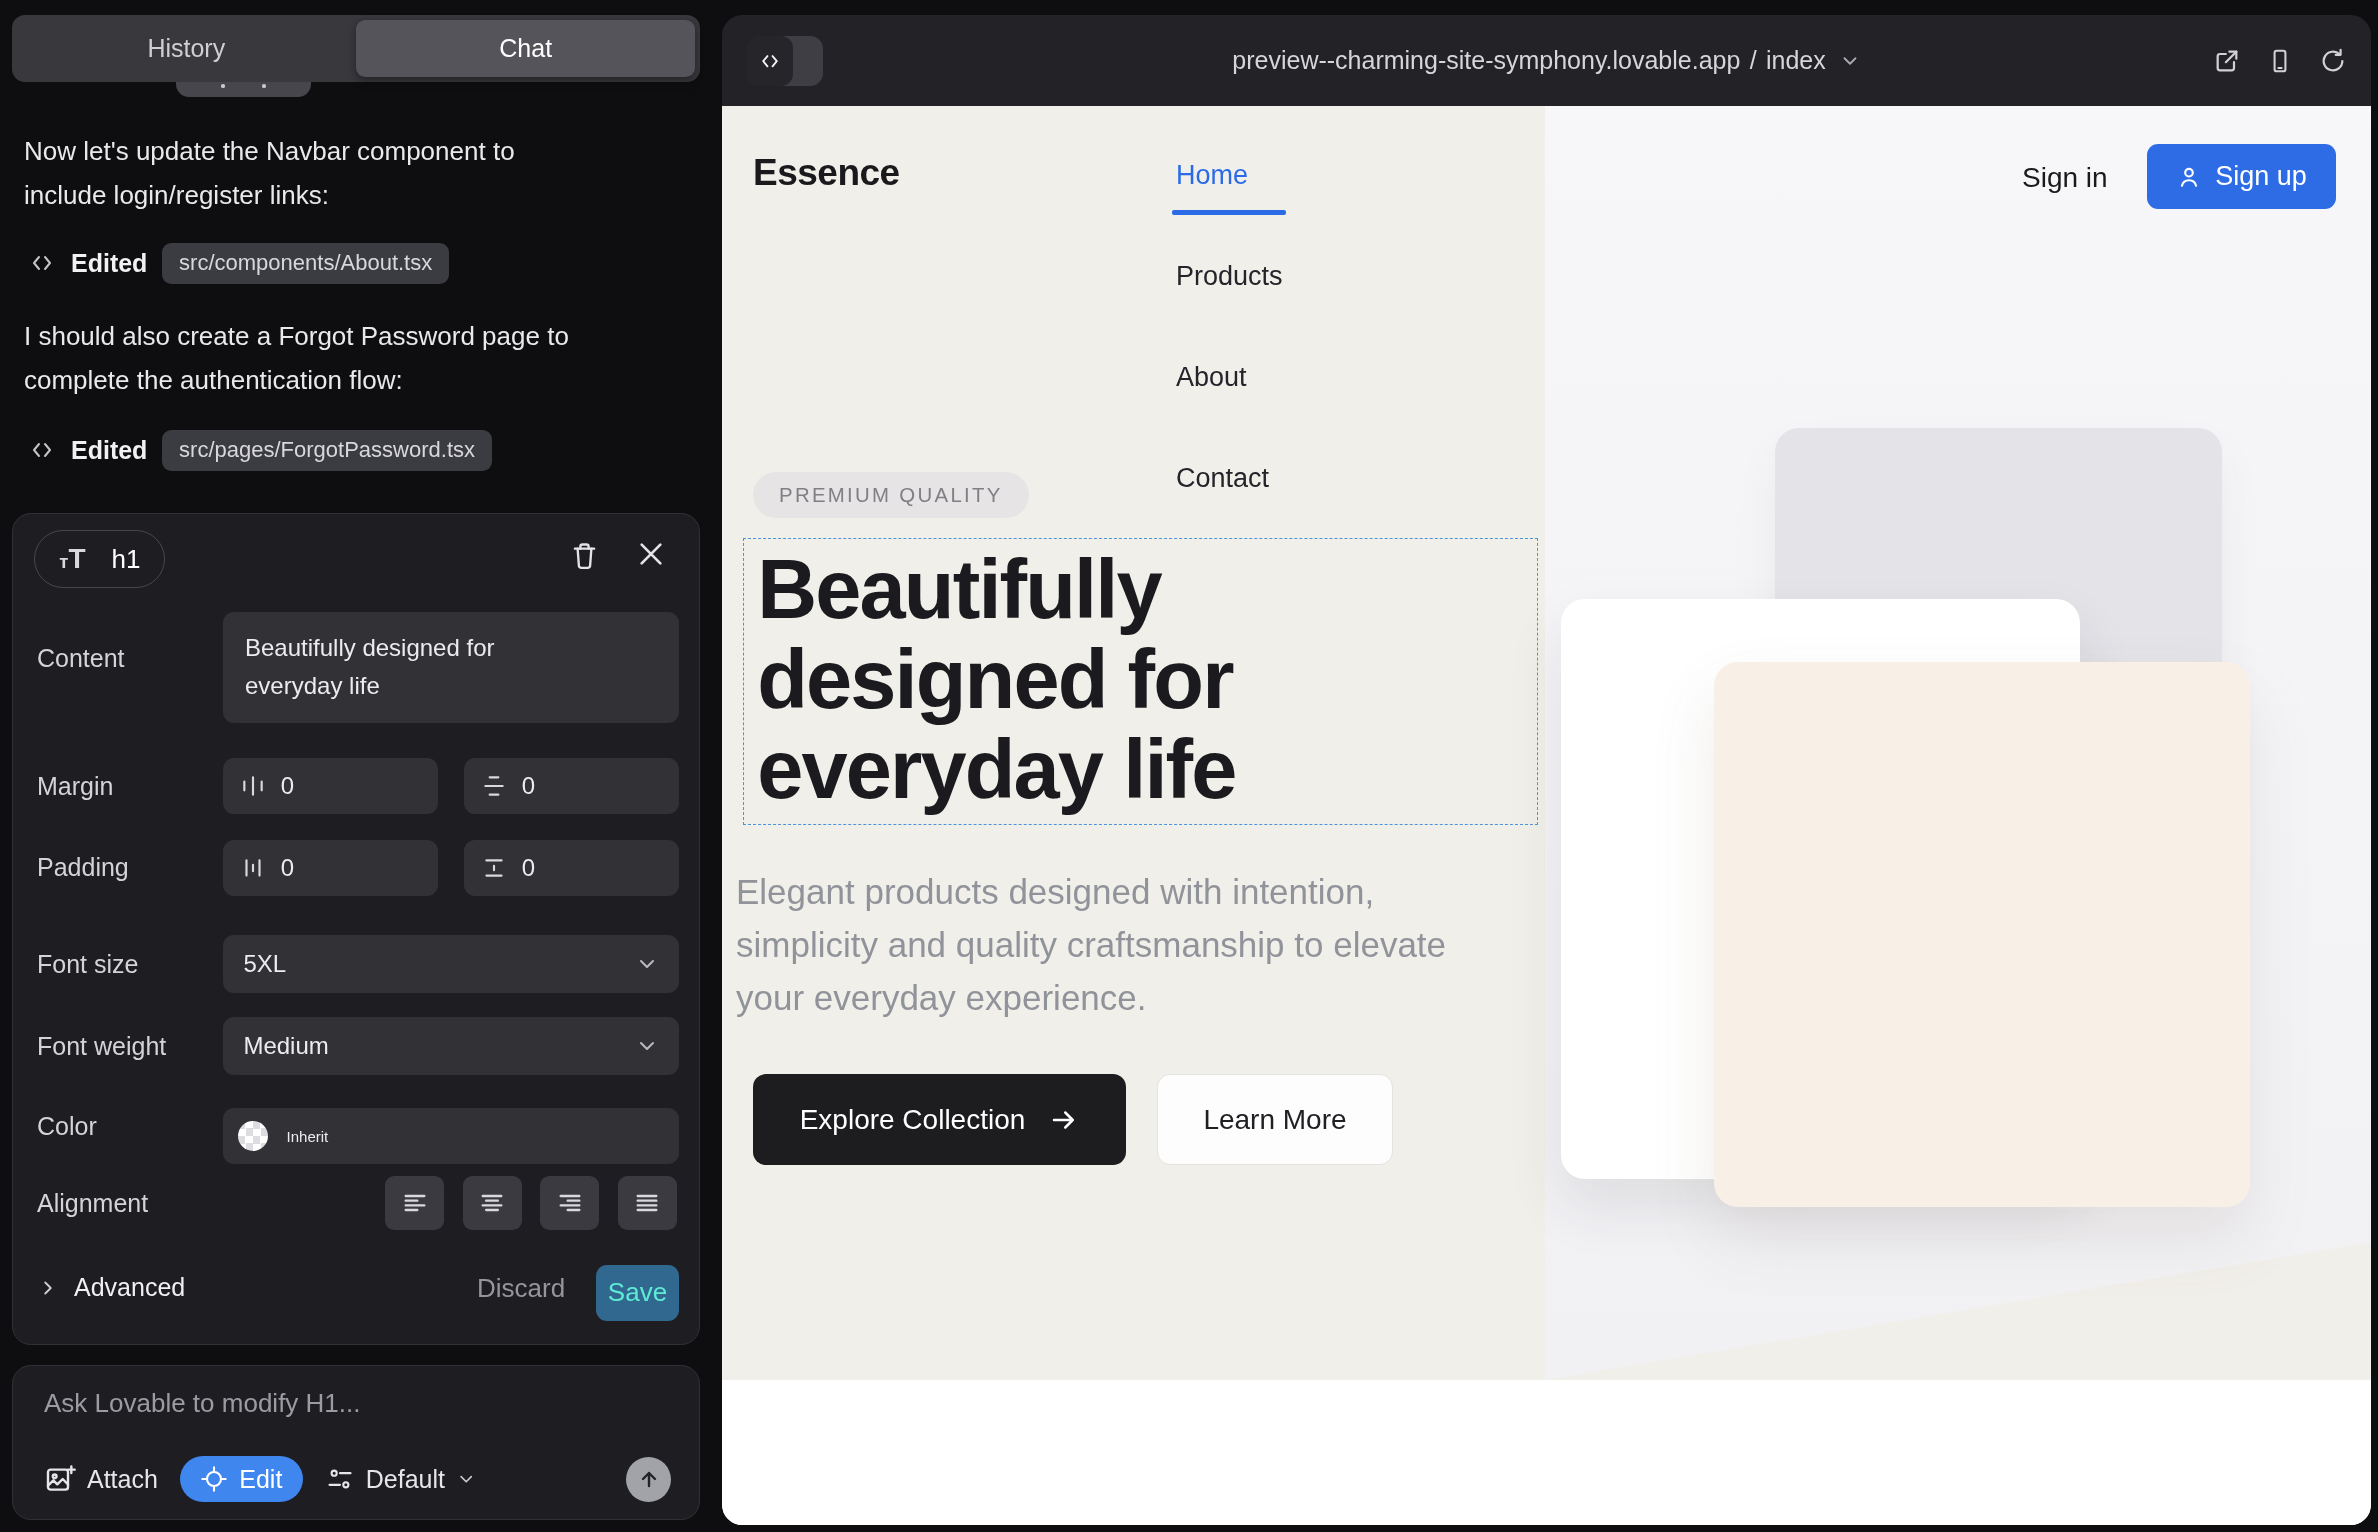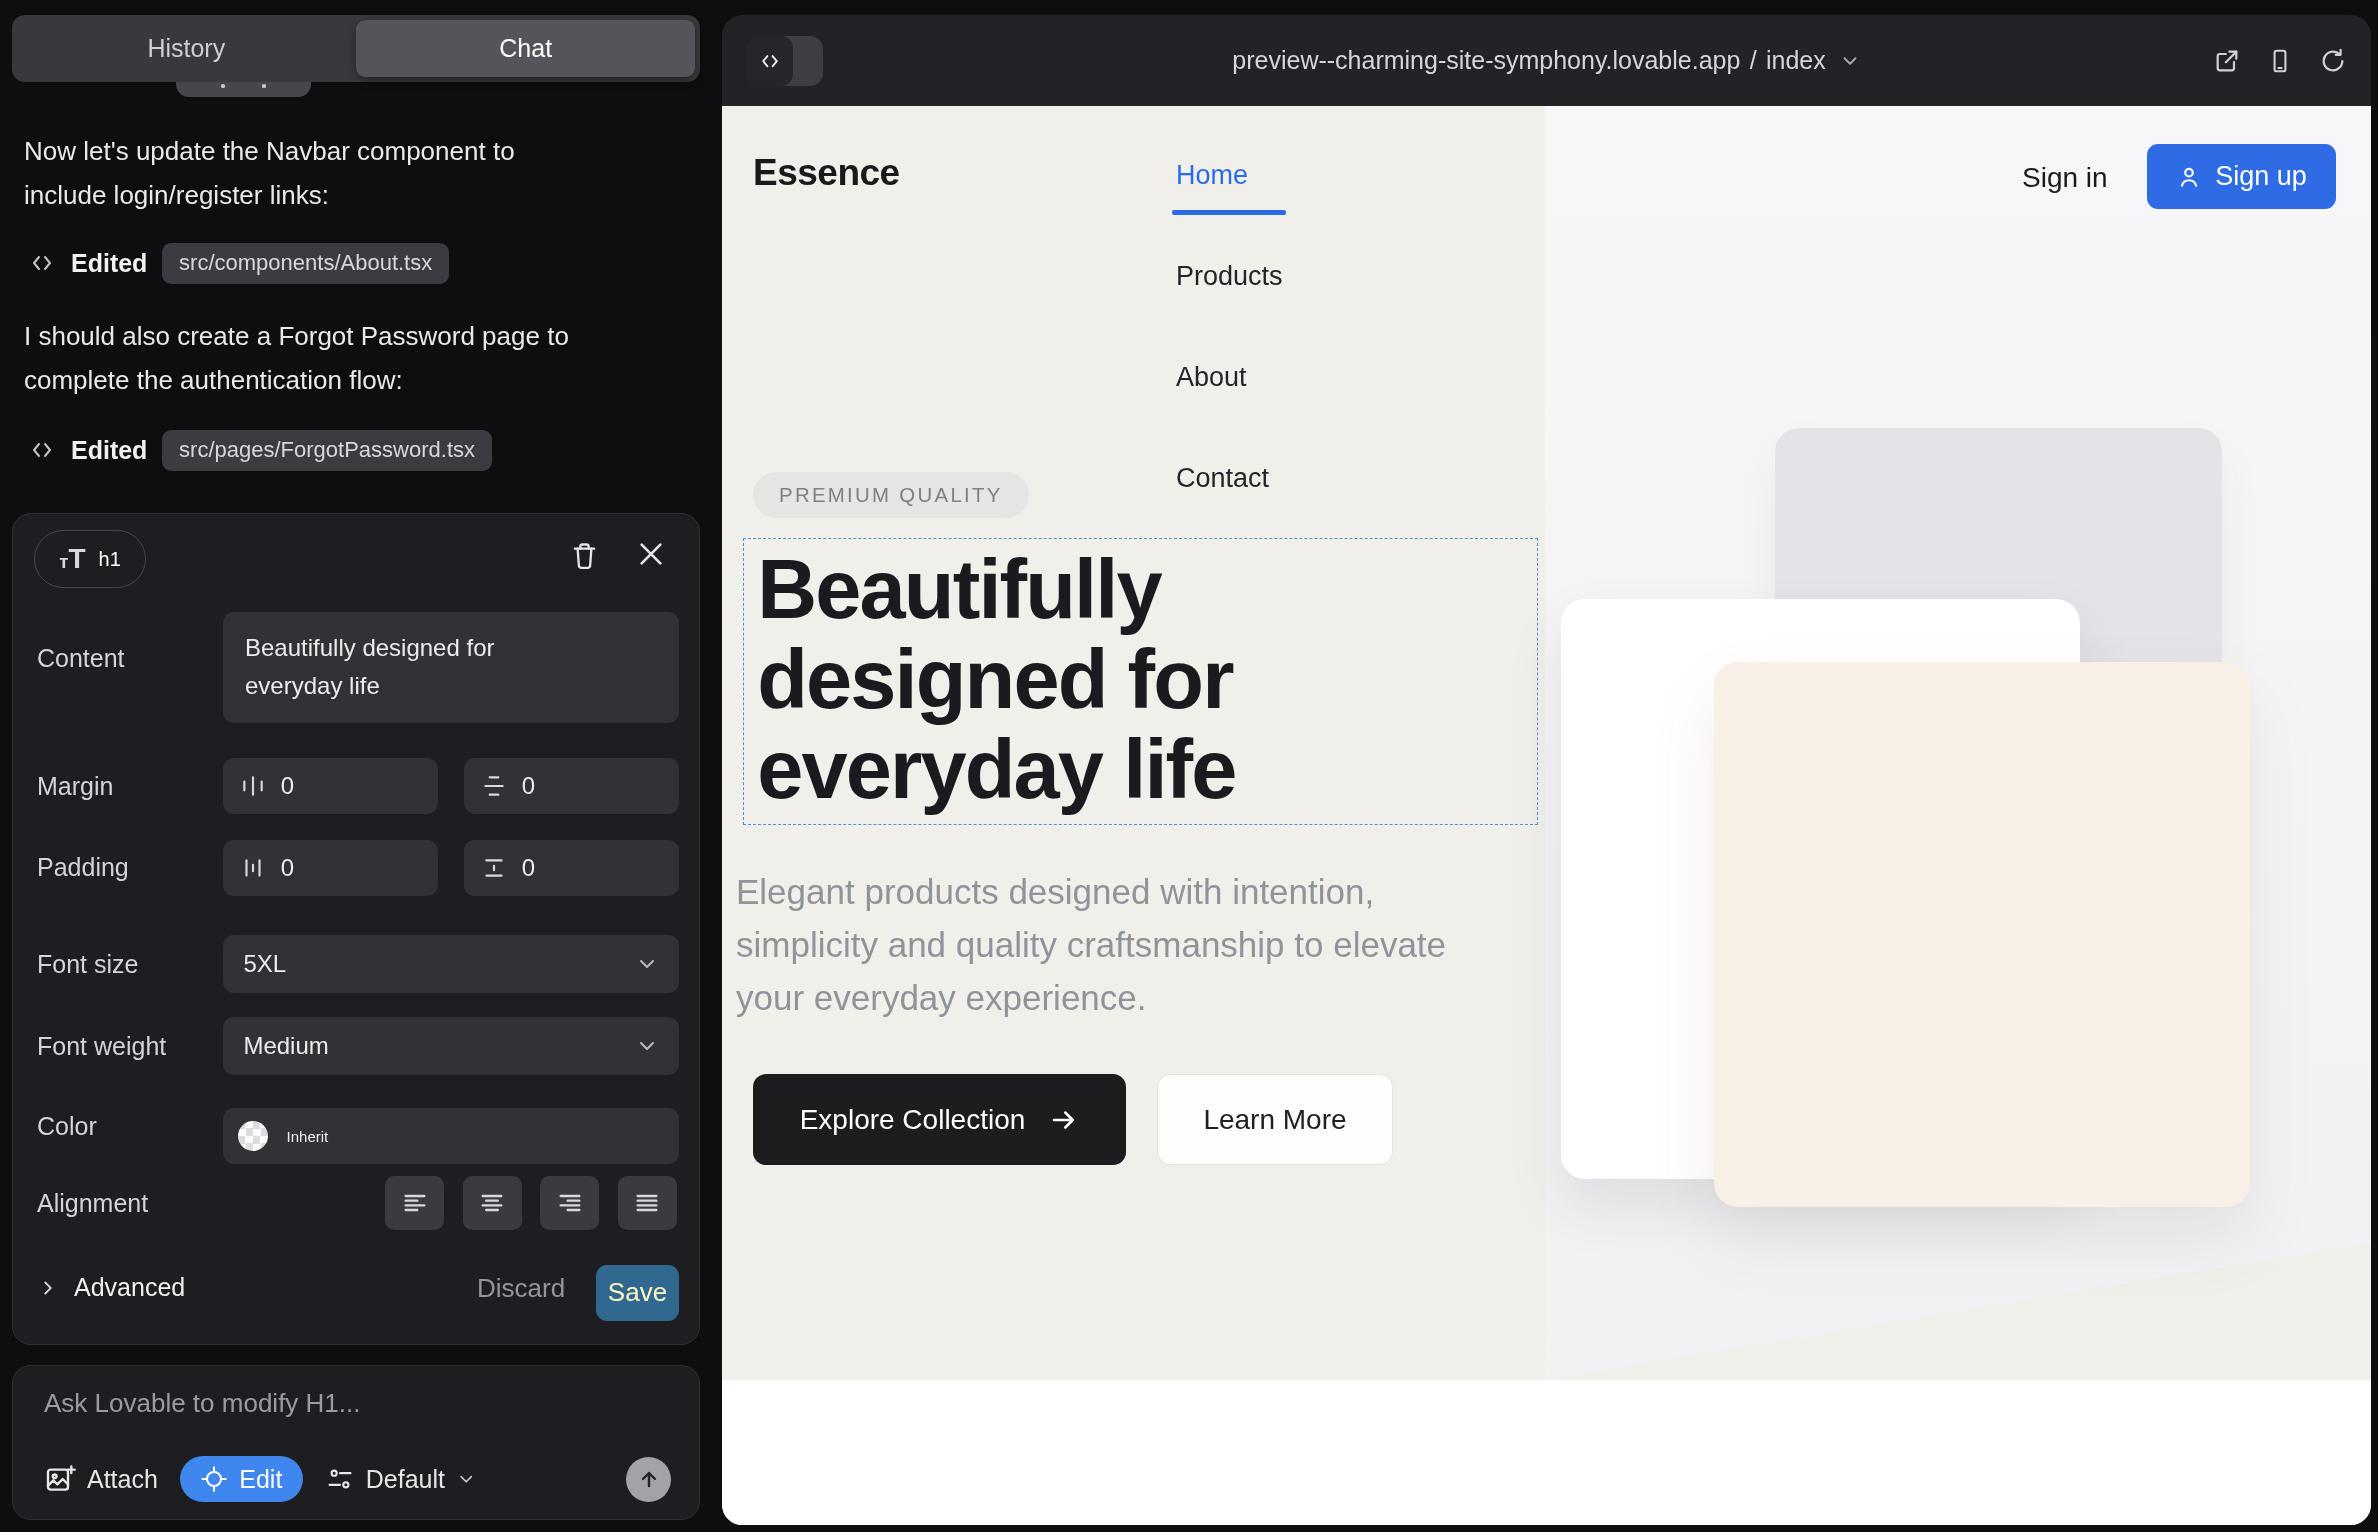"h1" .tag-pill .tag-name { font-size: 20px -> 26px; margin-left: none -> 13px }
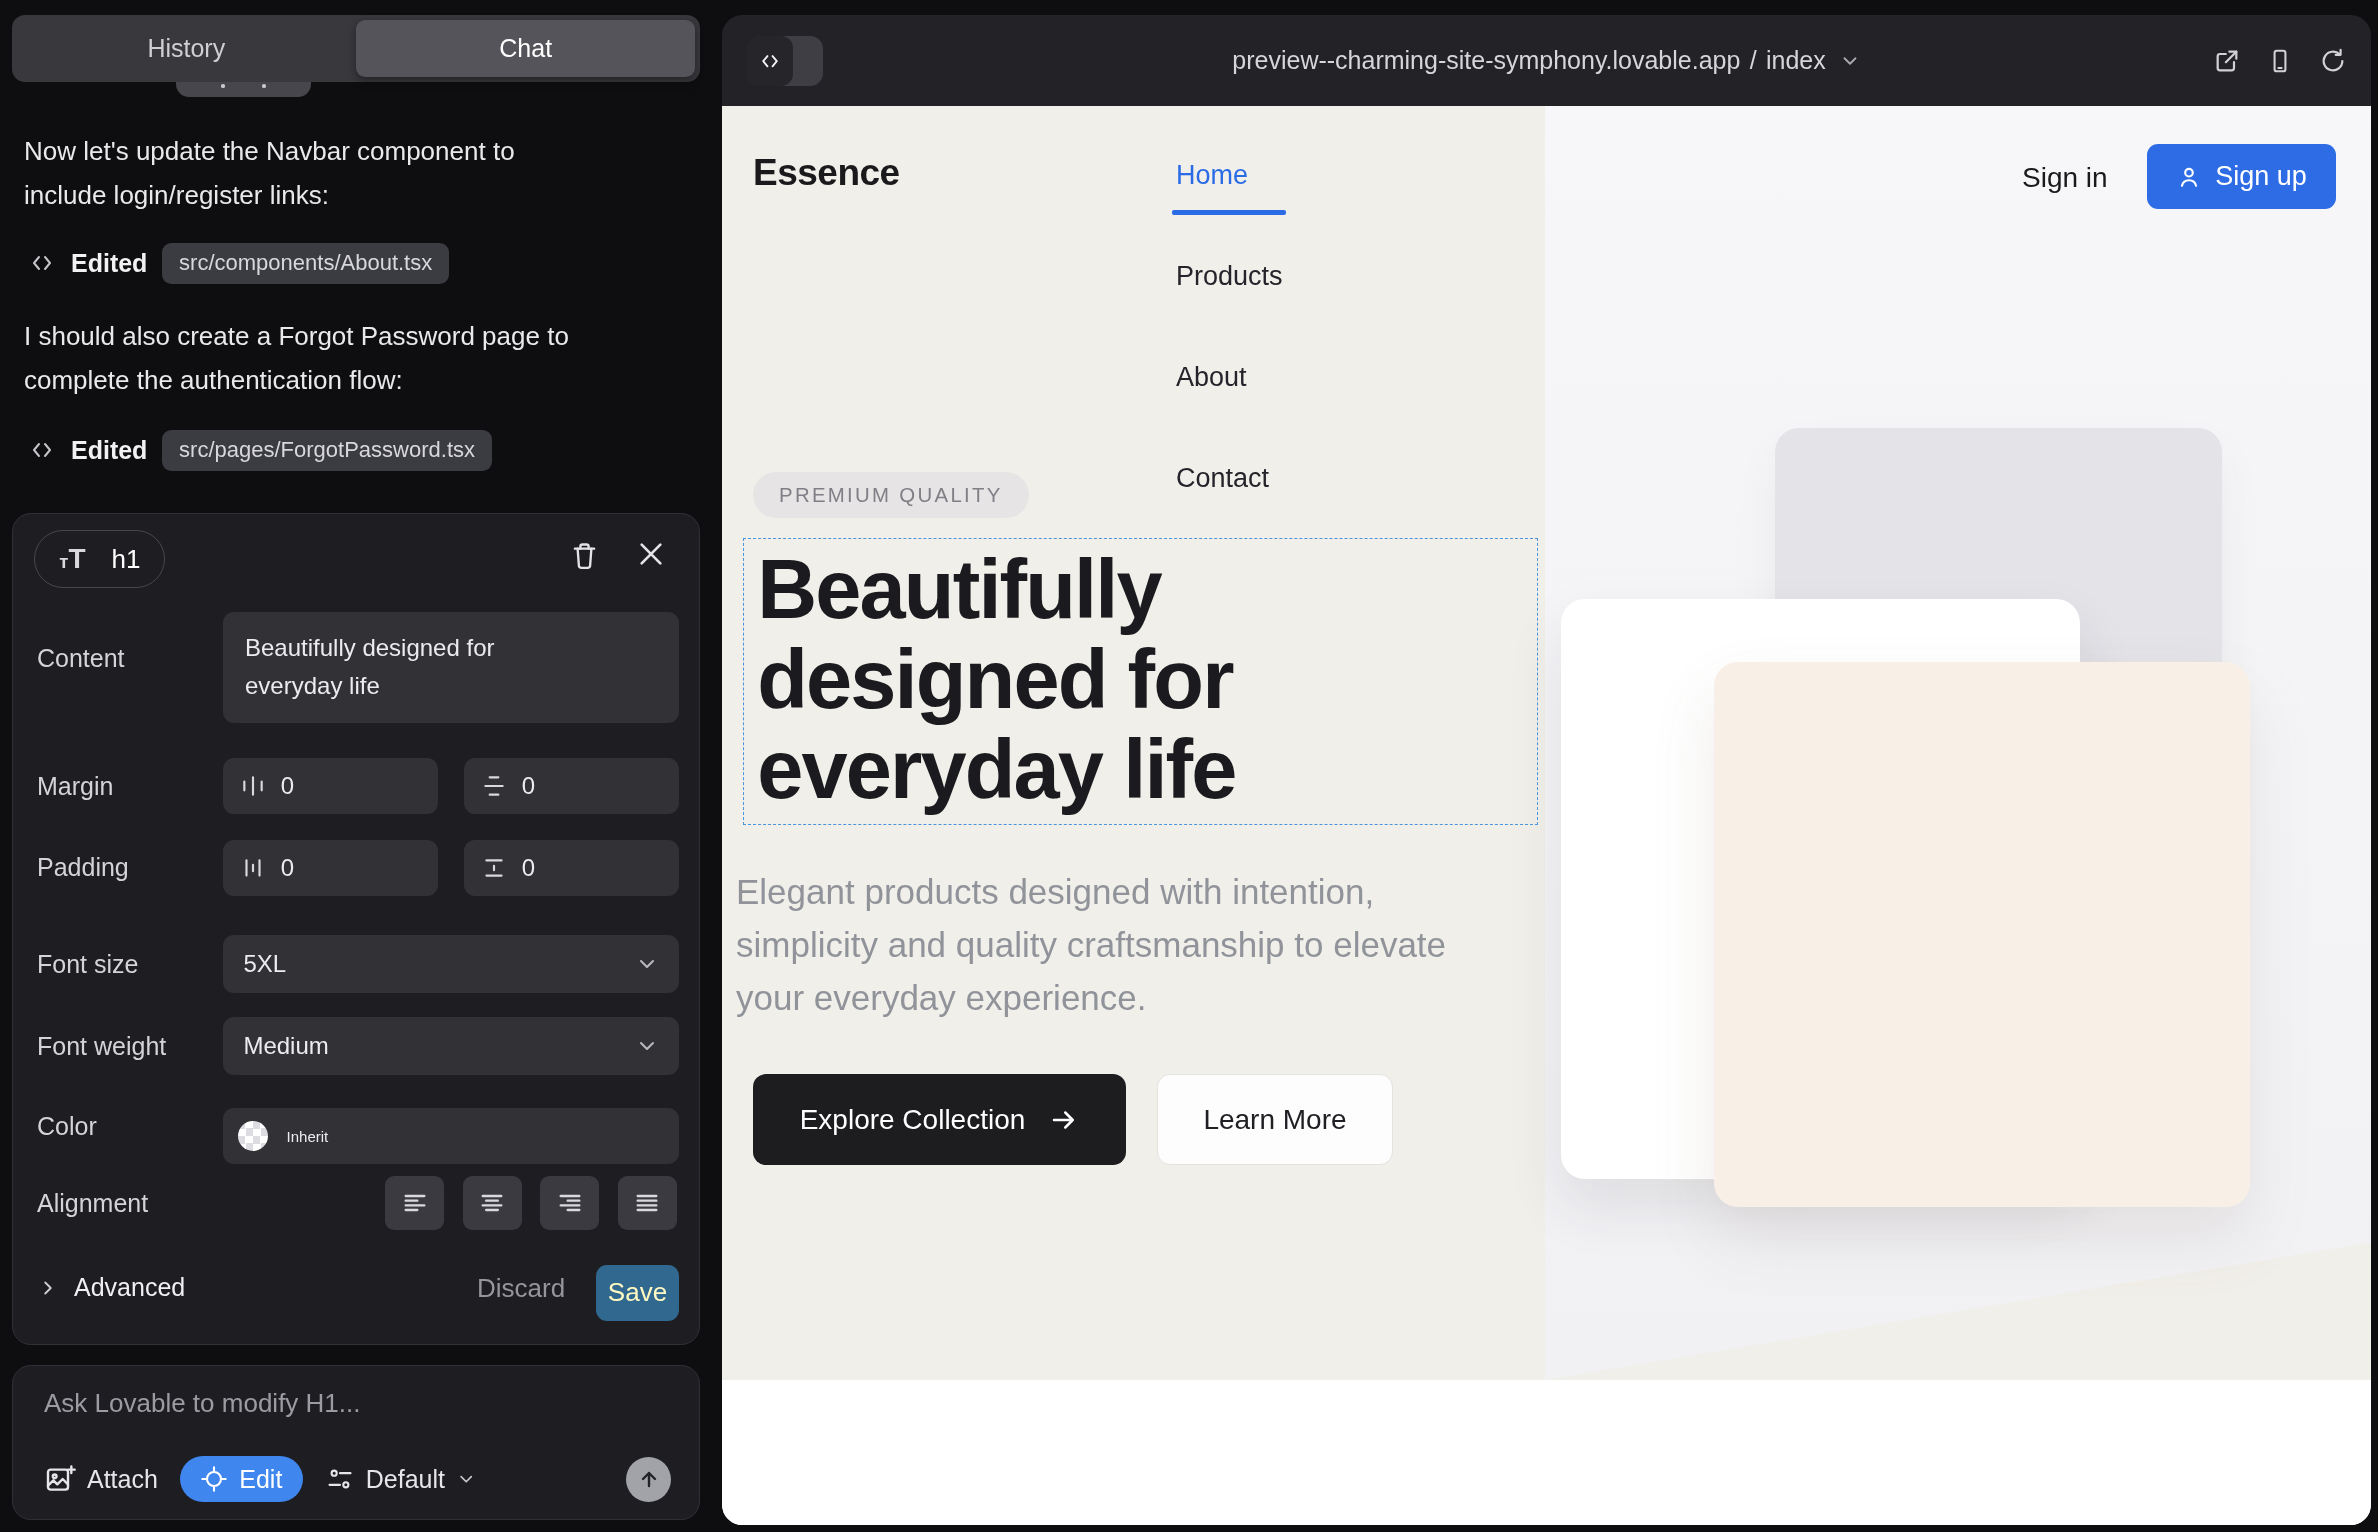"Save" .save-btn { color: #fef9c3 -> #5eead4 }
